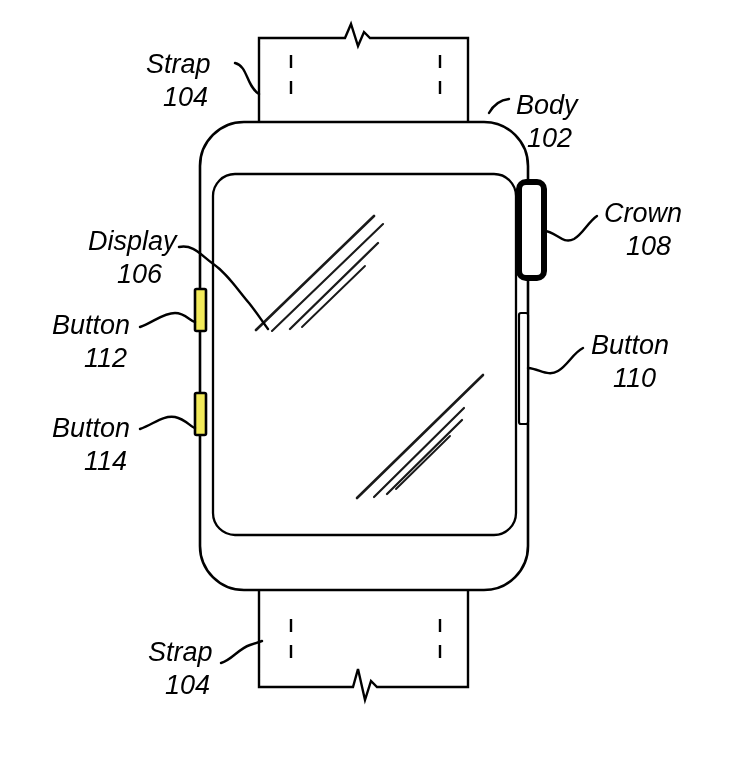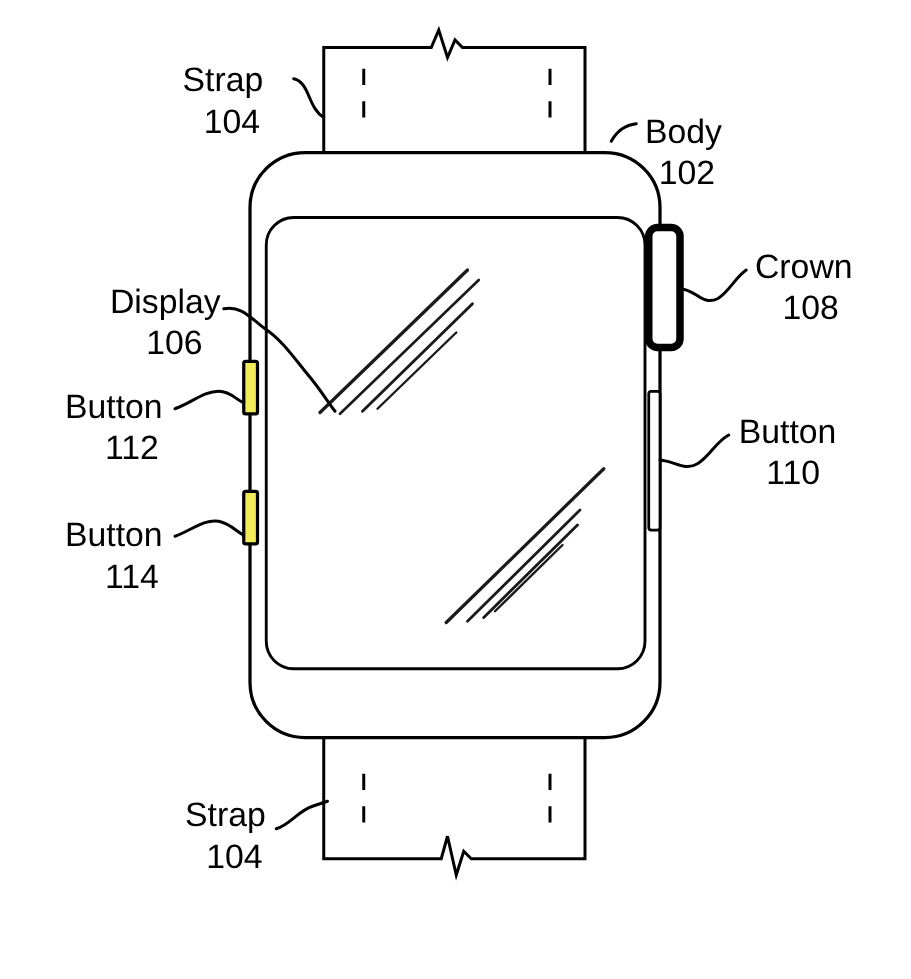"Strap" #figure-root { font-style: none -> italic }
